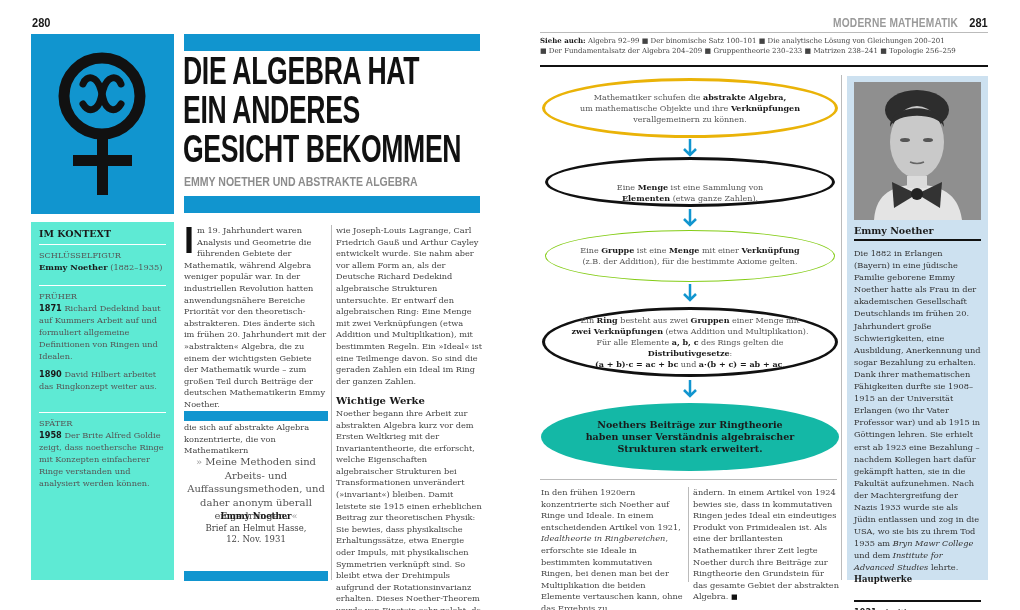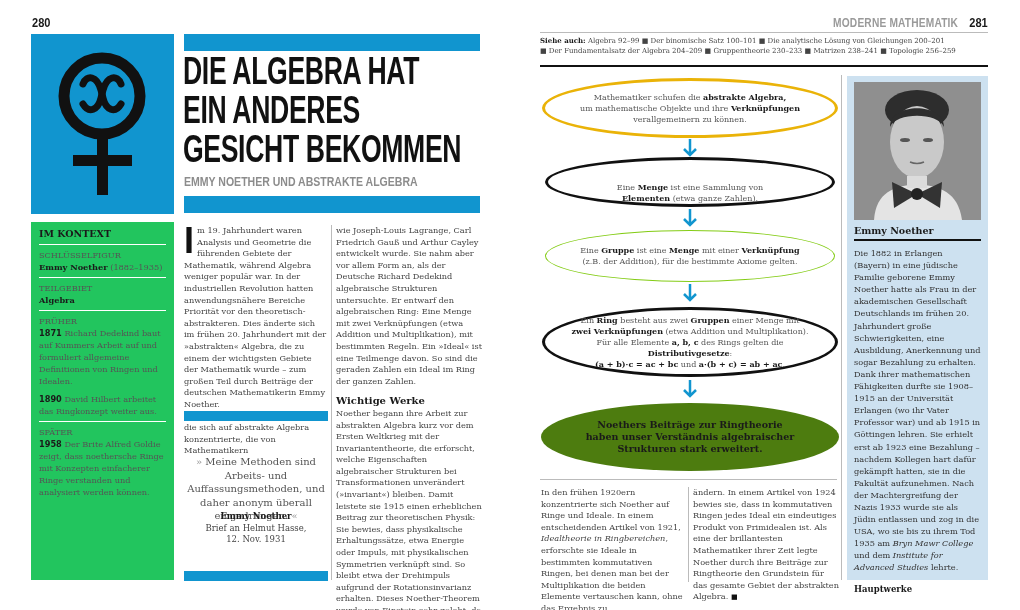"IM KONTEXT" .context-box { background: #22c55e -> #5eead4 }
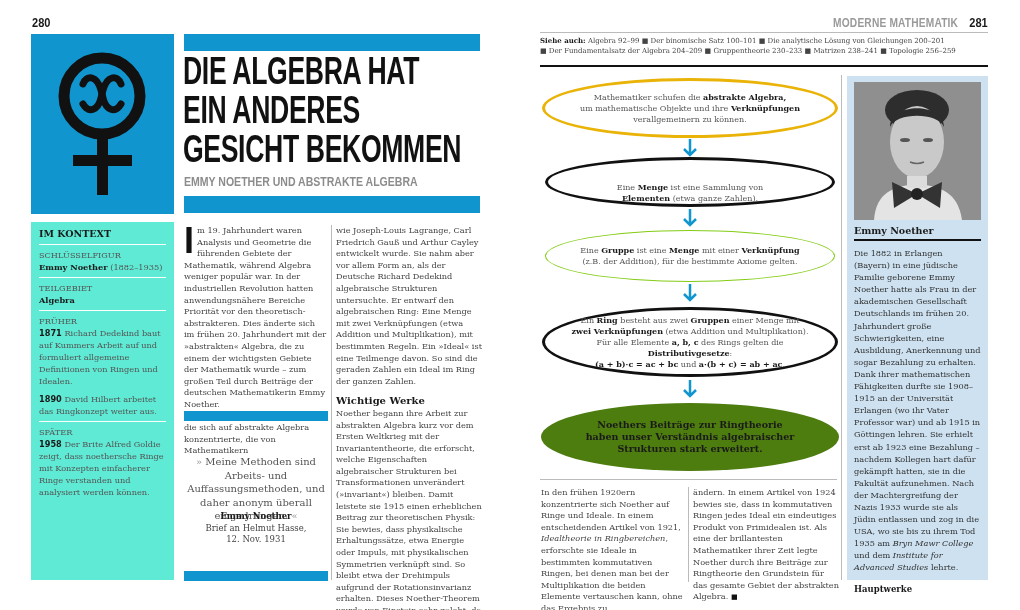"SCHLÜSSELFIGUR" .ctx-sec { padding-bottom: 4px -> 12px }
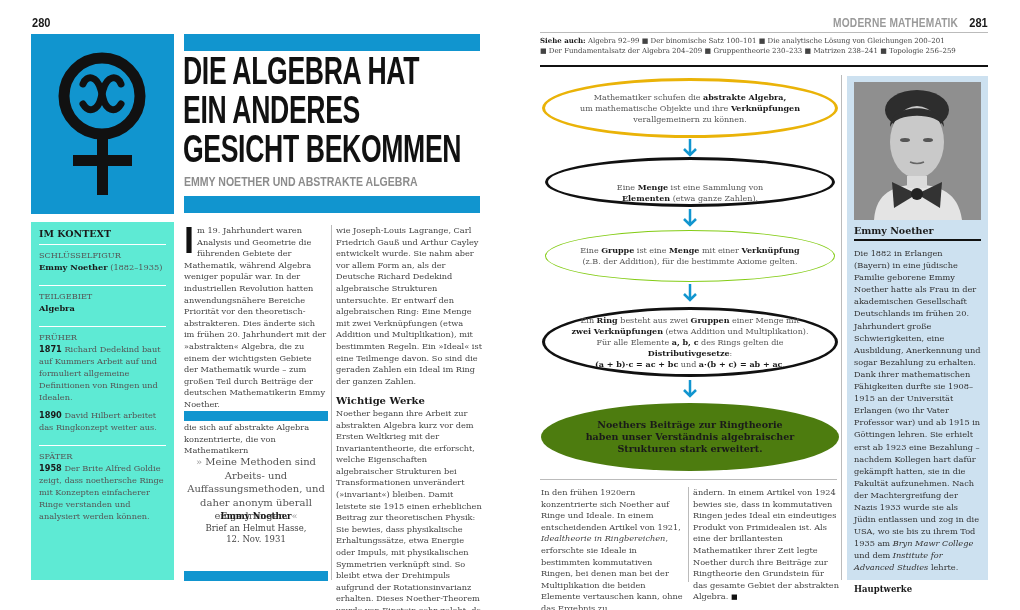"TEILGEBIET" div.ctx-sec { html: <div> <div>TEILGEBIET</div> <div>Algebra</div> </div> -> none }
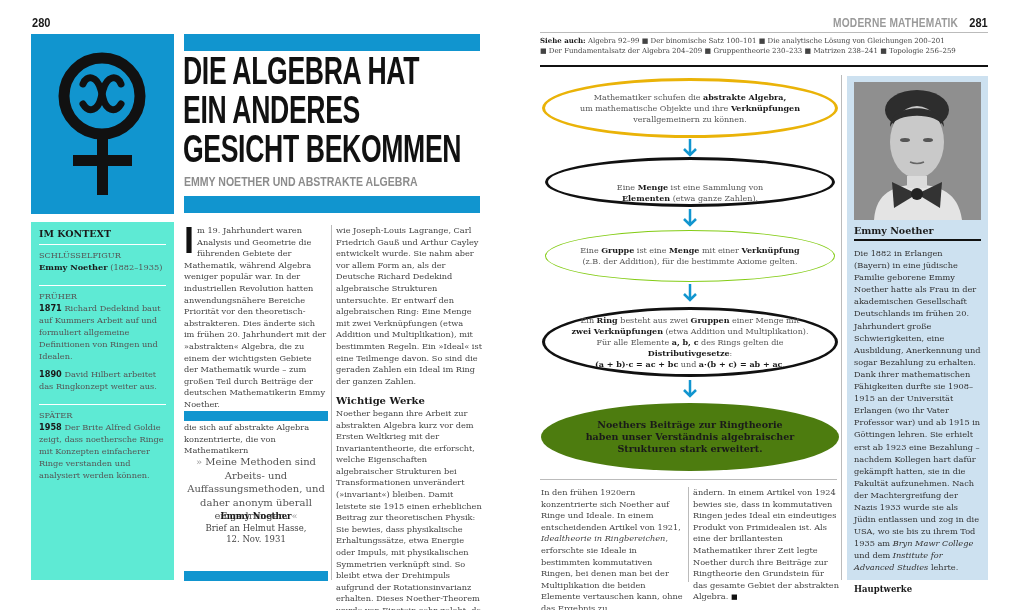"1890 David Hilbert arbeitet das" div.ctx-entry { margin-bottom: 0 -> 8px }
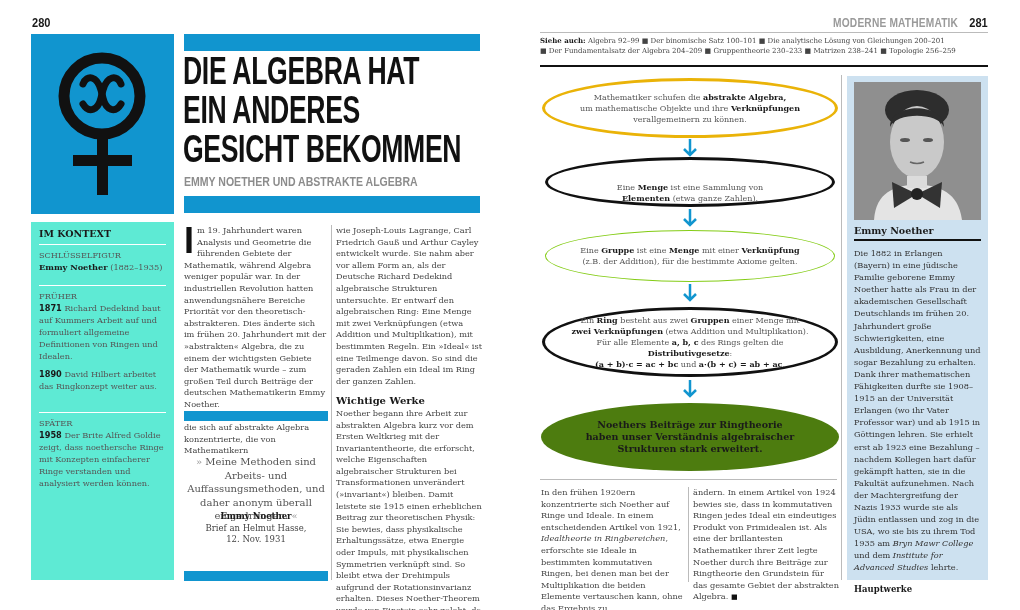"Noethers Beiträge zur Ringtheorie haben" .e5 { background: #4d7c0f -> #14b8a6 }
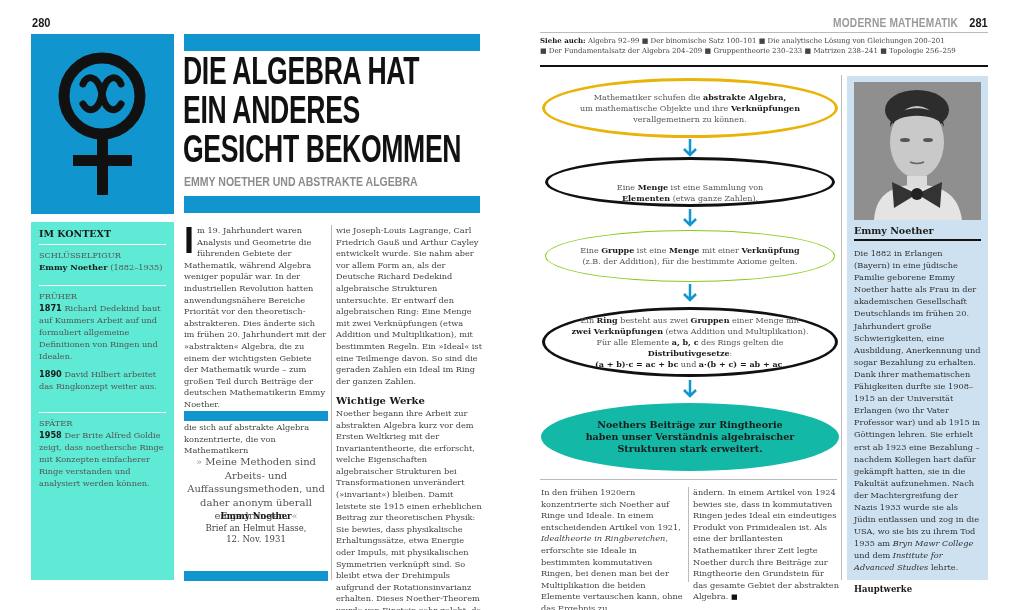"Hauptwerke" .bio-subhead { margin-top: 10px -> none }
